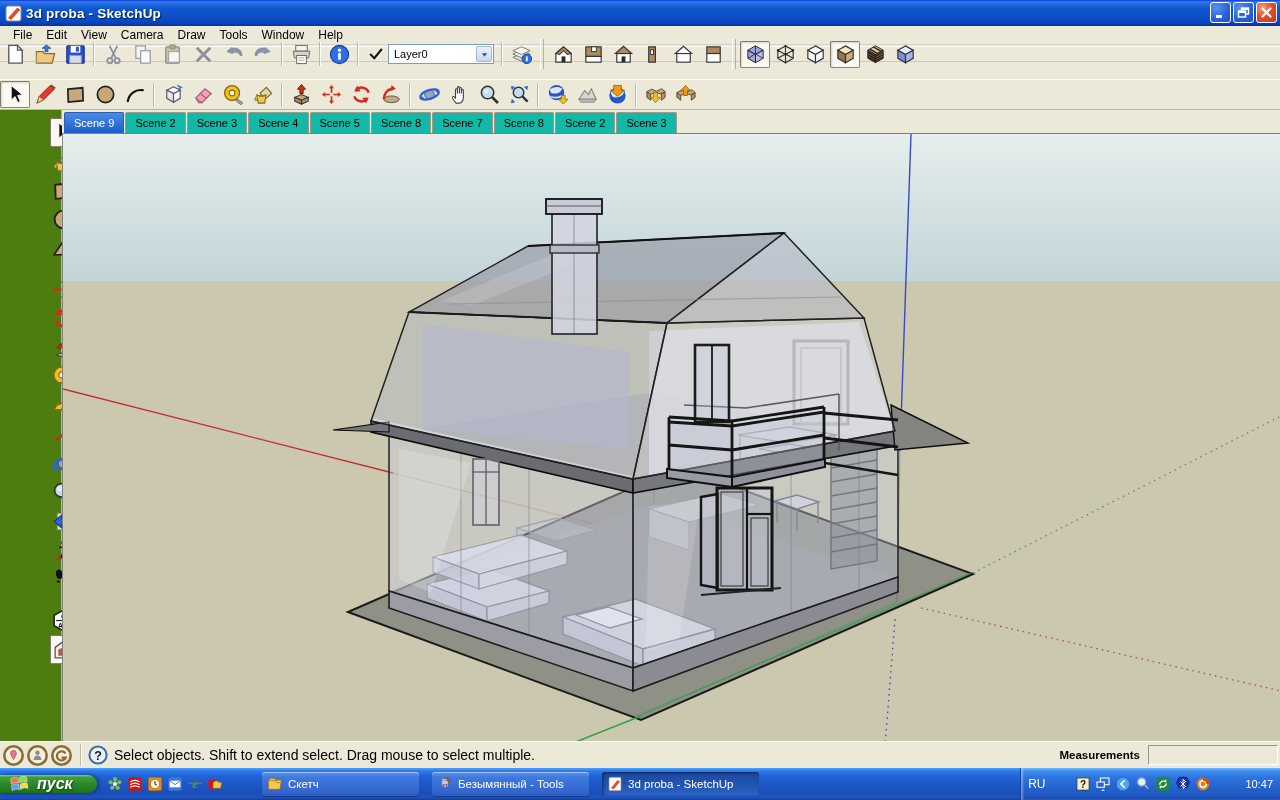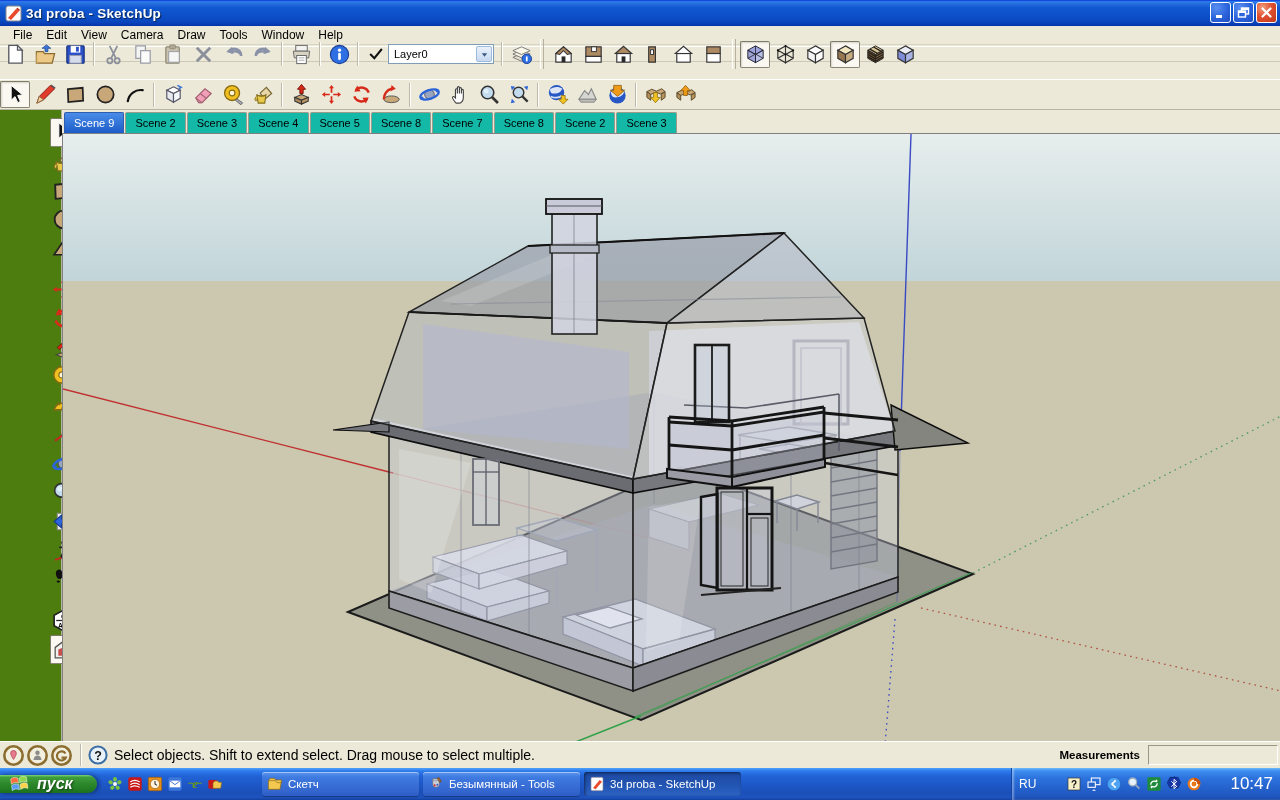"Скетч" #task-buttons { gap: 4px -> 13px }
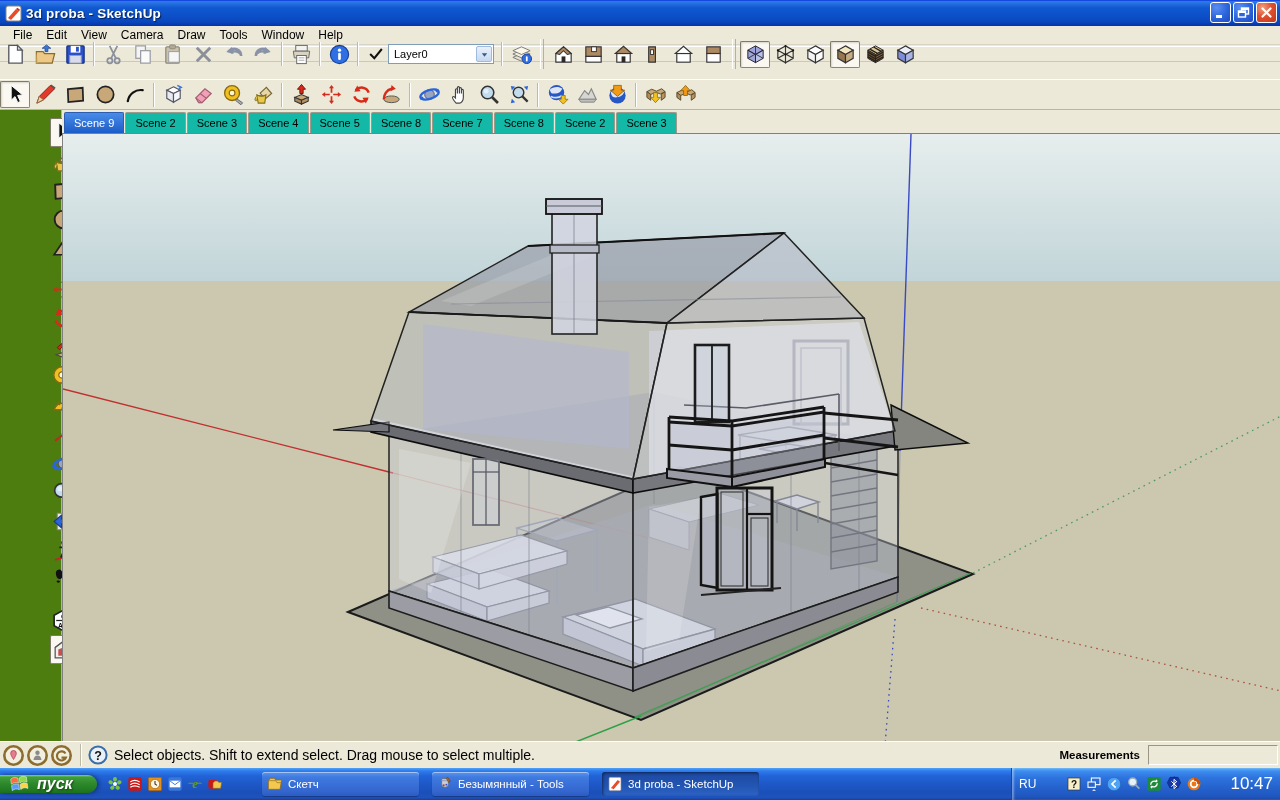"10:47" #tray-clock { font-size: 17px -> 11px; margin-left: 9px -> 15px }
